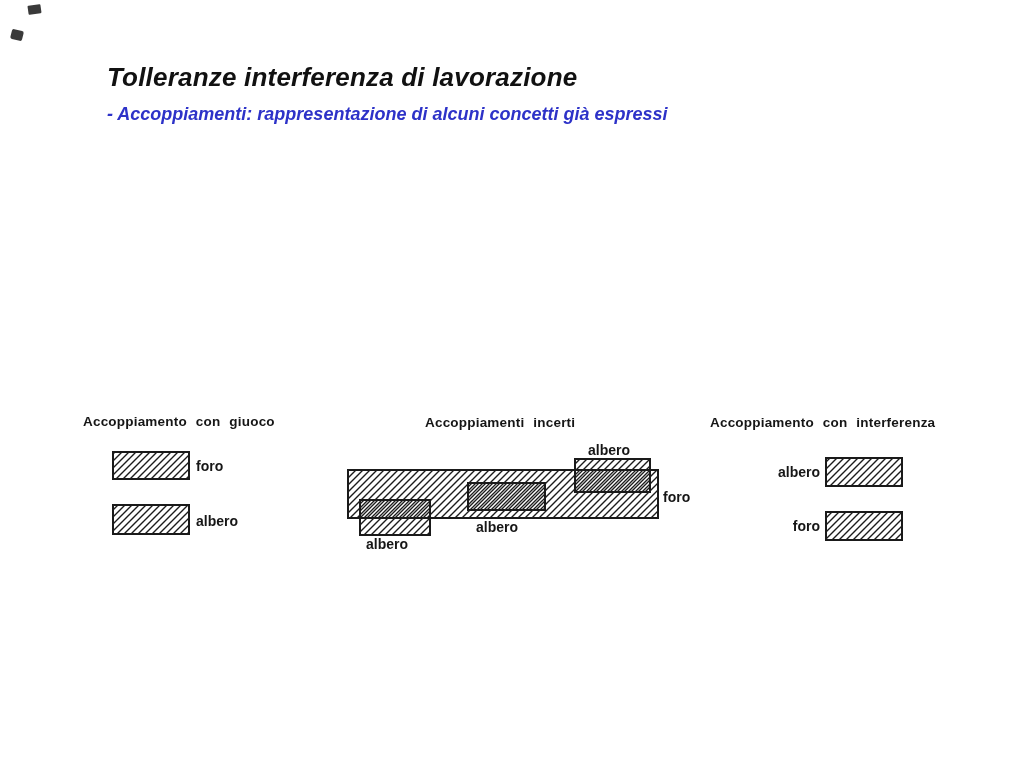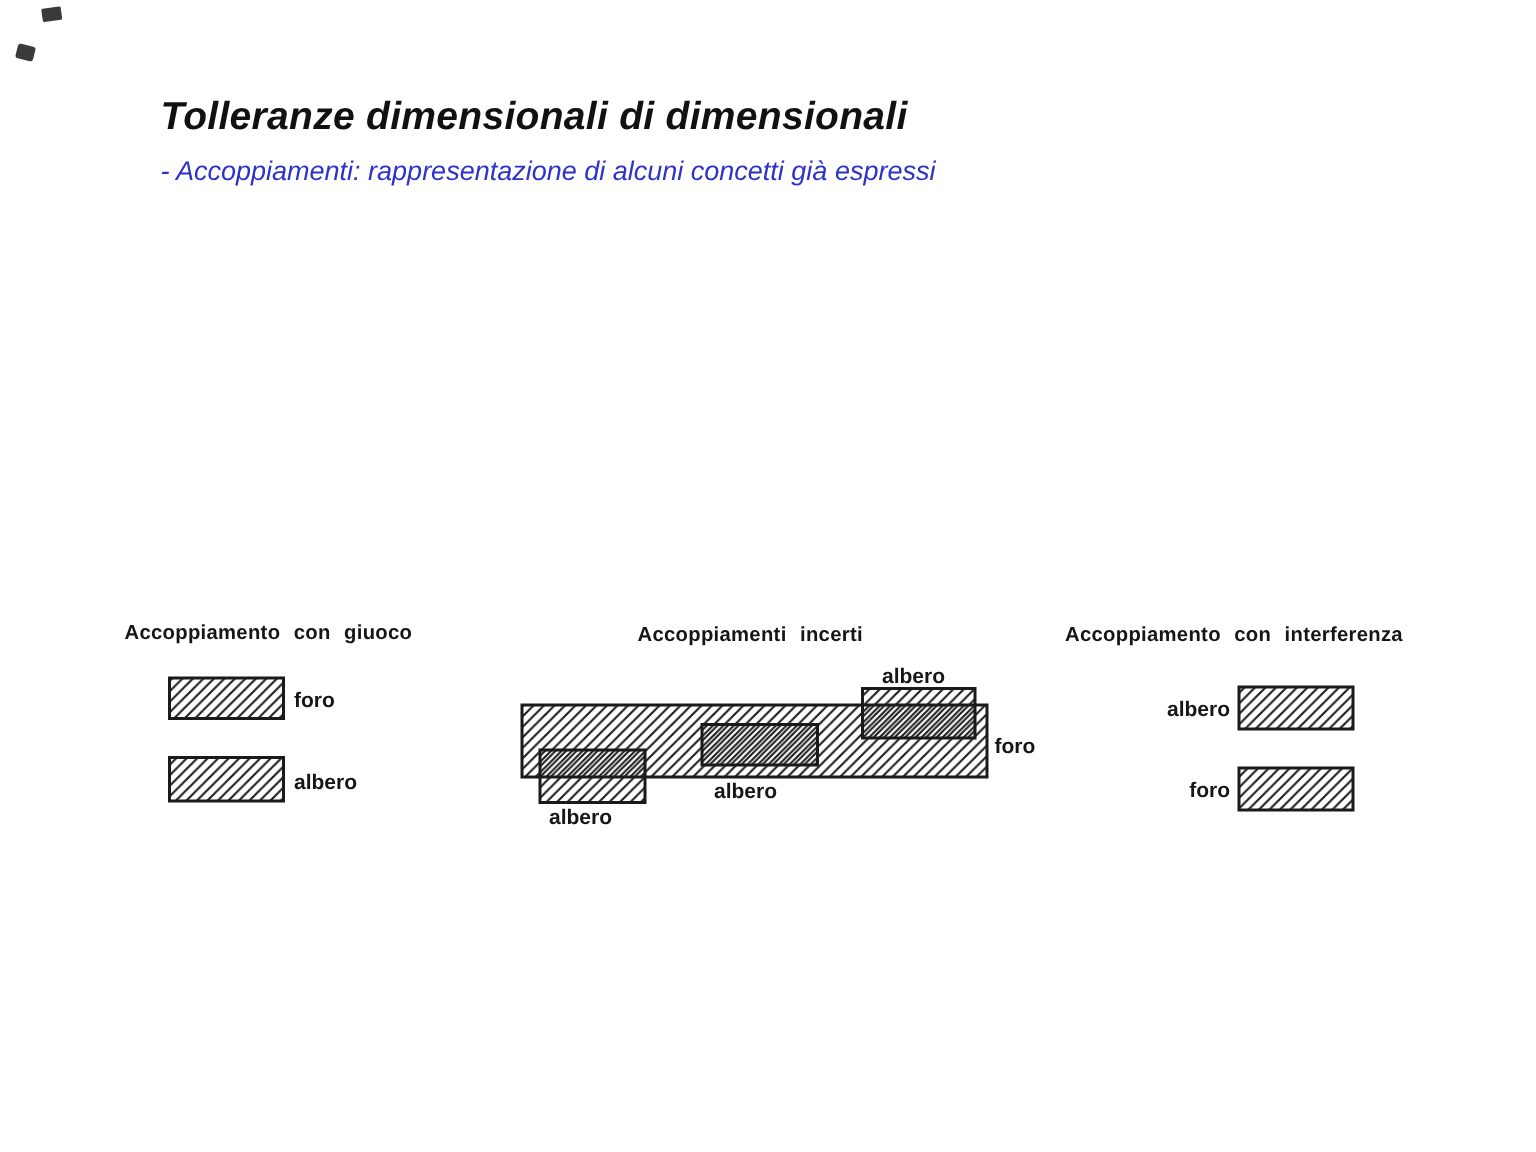"Tolleranze dimensionali di dimensionali" h1.title { text: dimensionali di dimensionali -> interferenza di lavorazione }
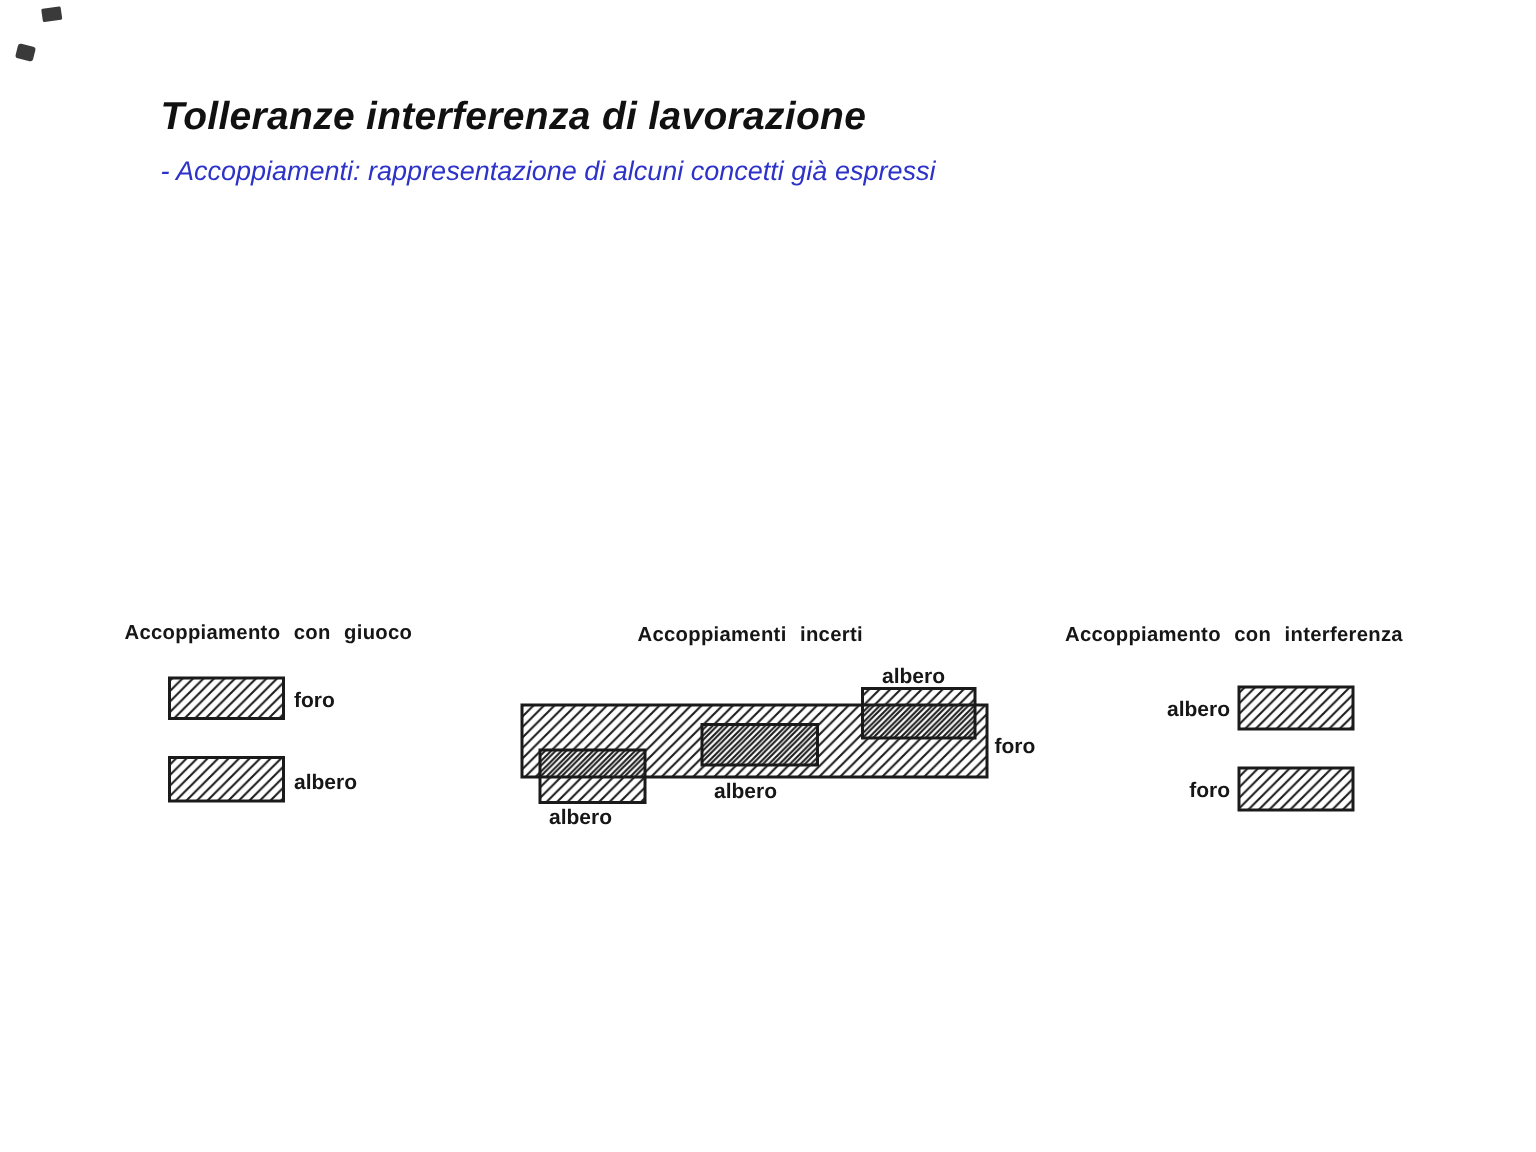"- Accoppiamenti: rappresentazione di" .subtitle { font-weight: normal -> bold }
